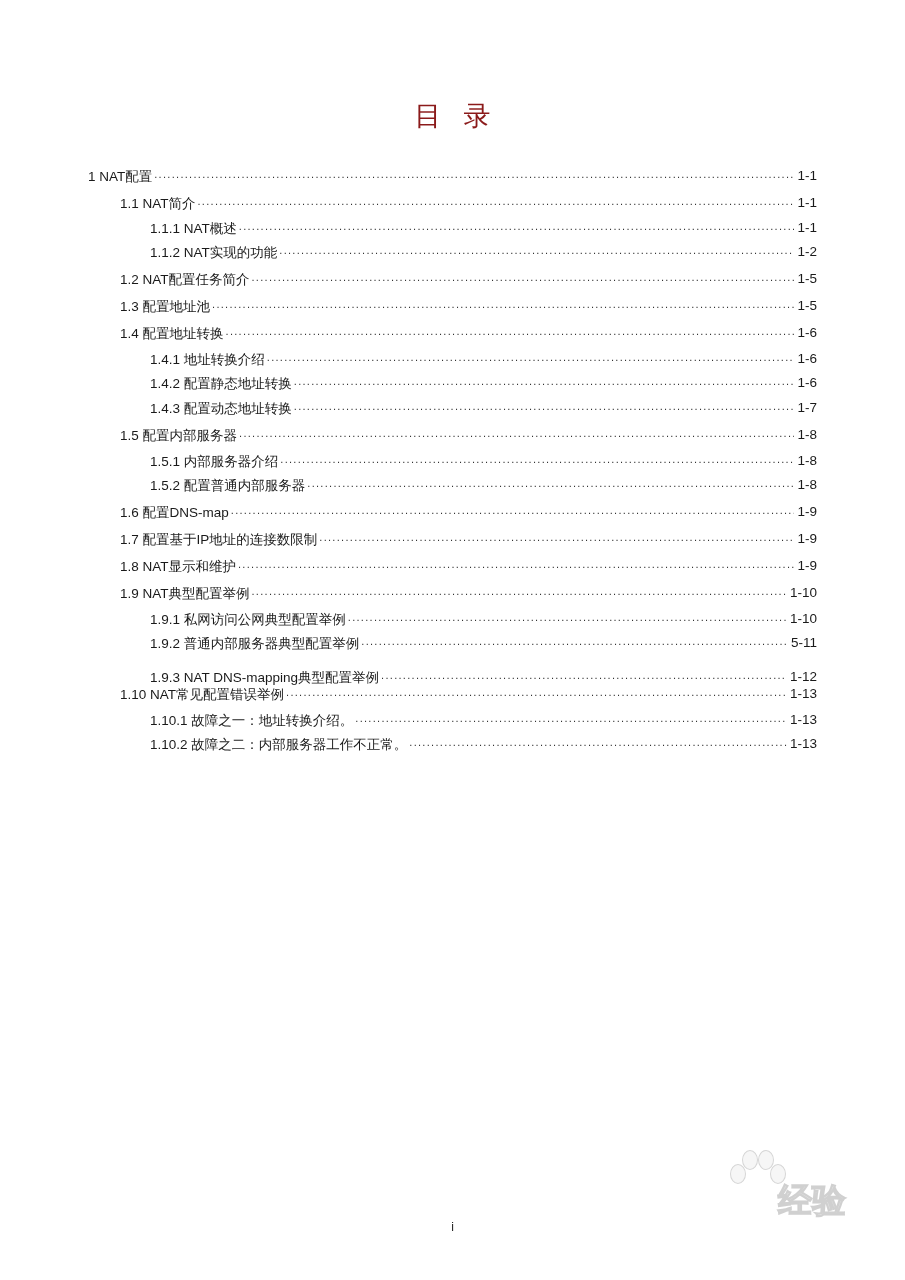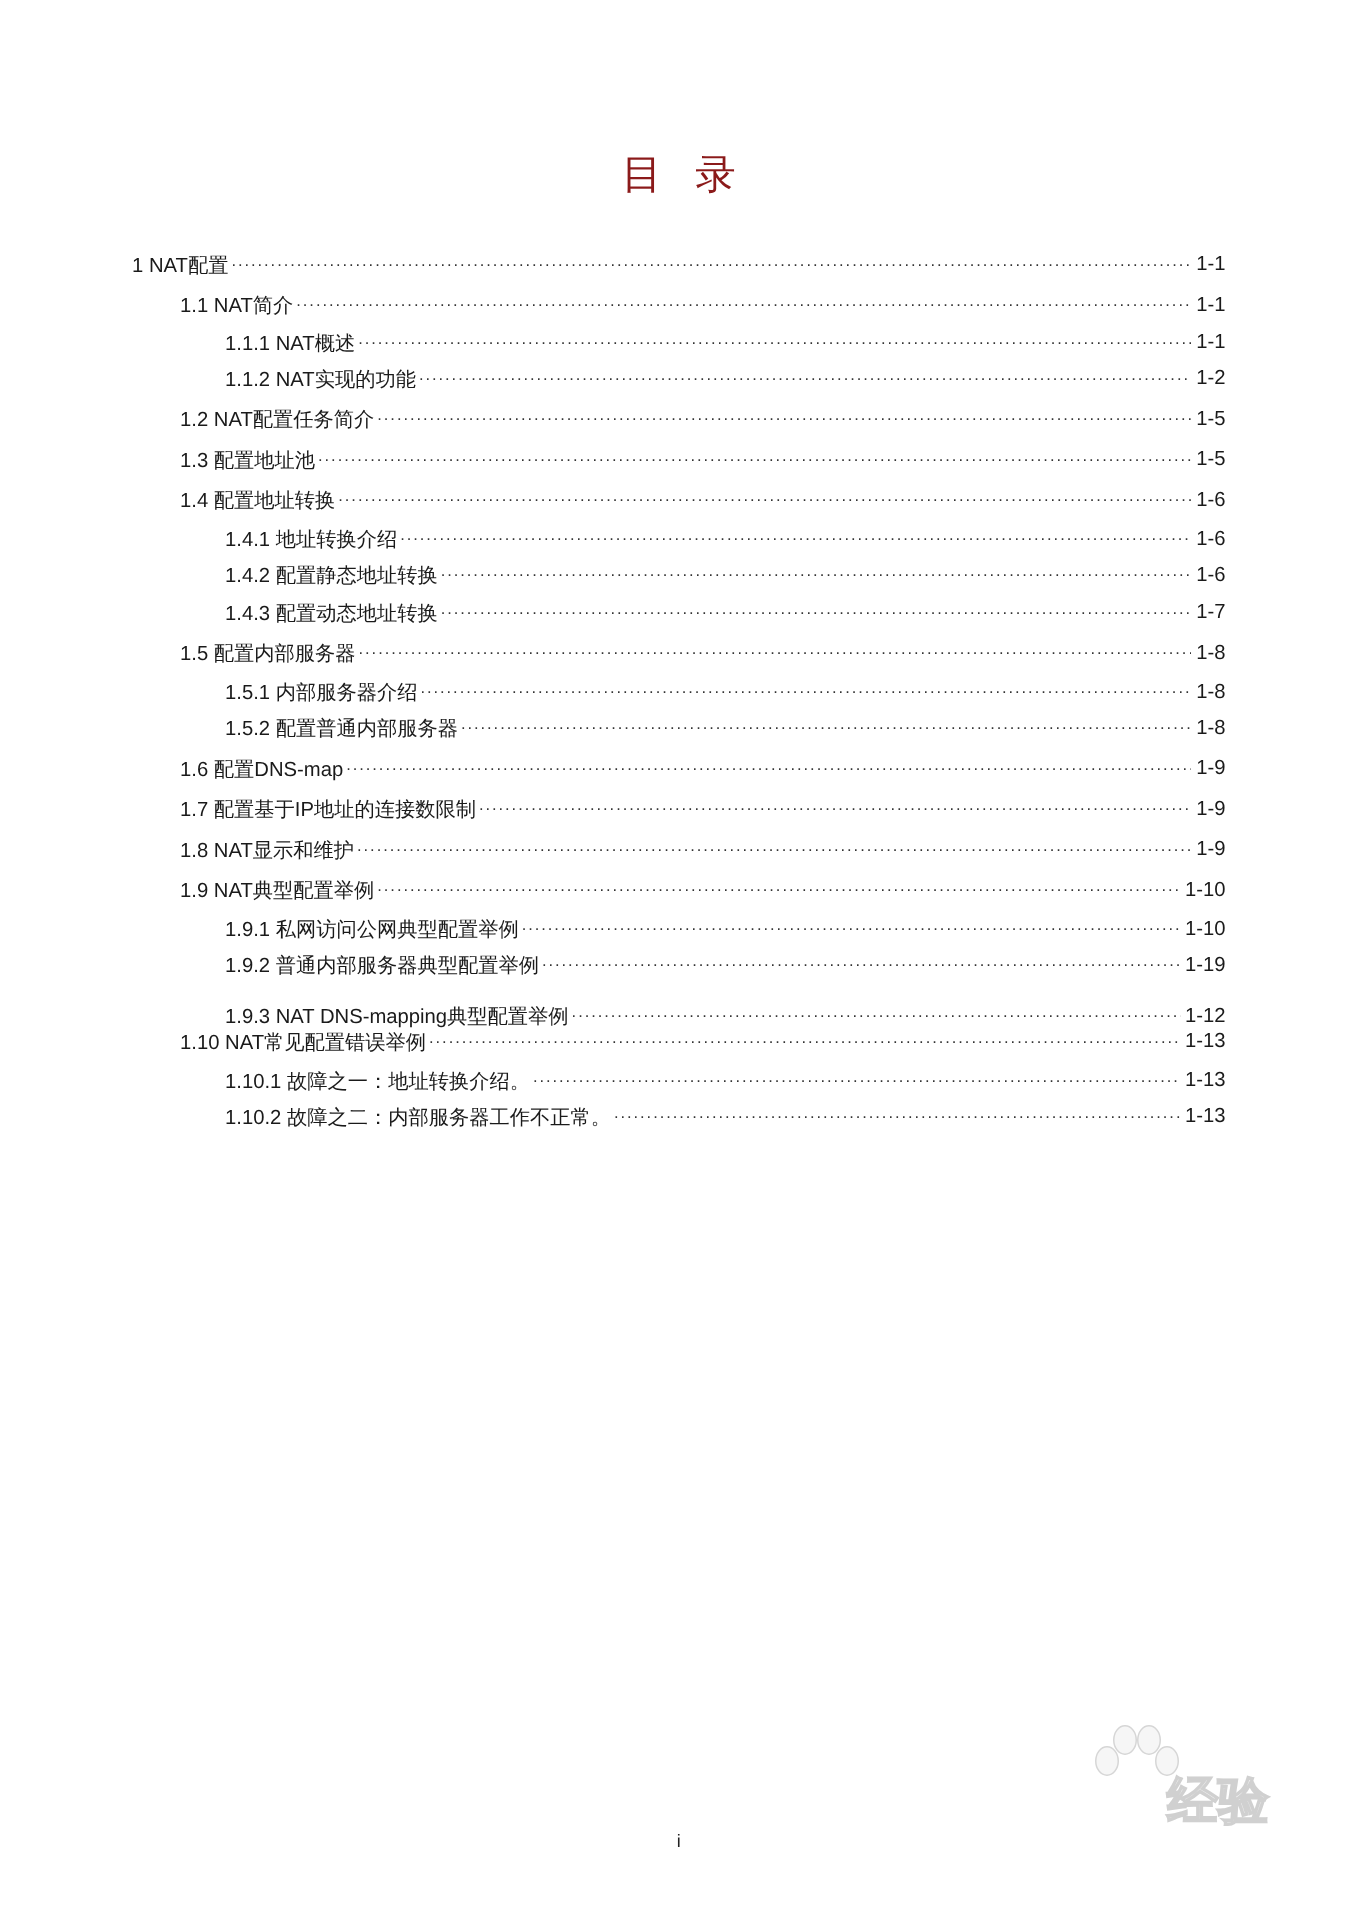"1-19" span.page { text: 1-19 -> 5-11 }
